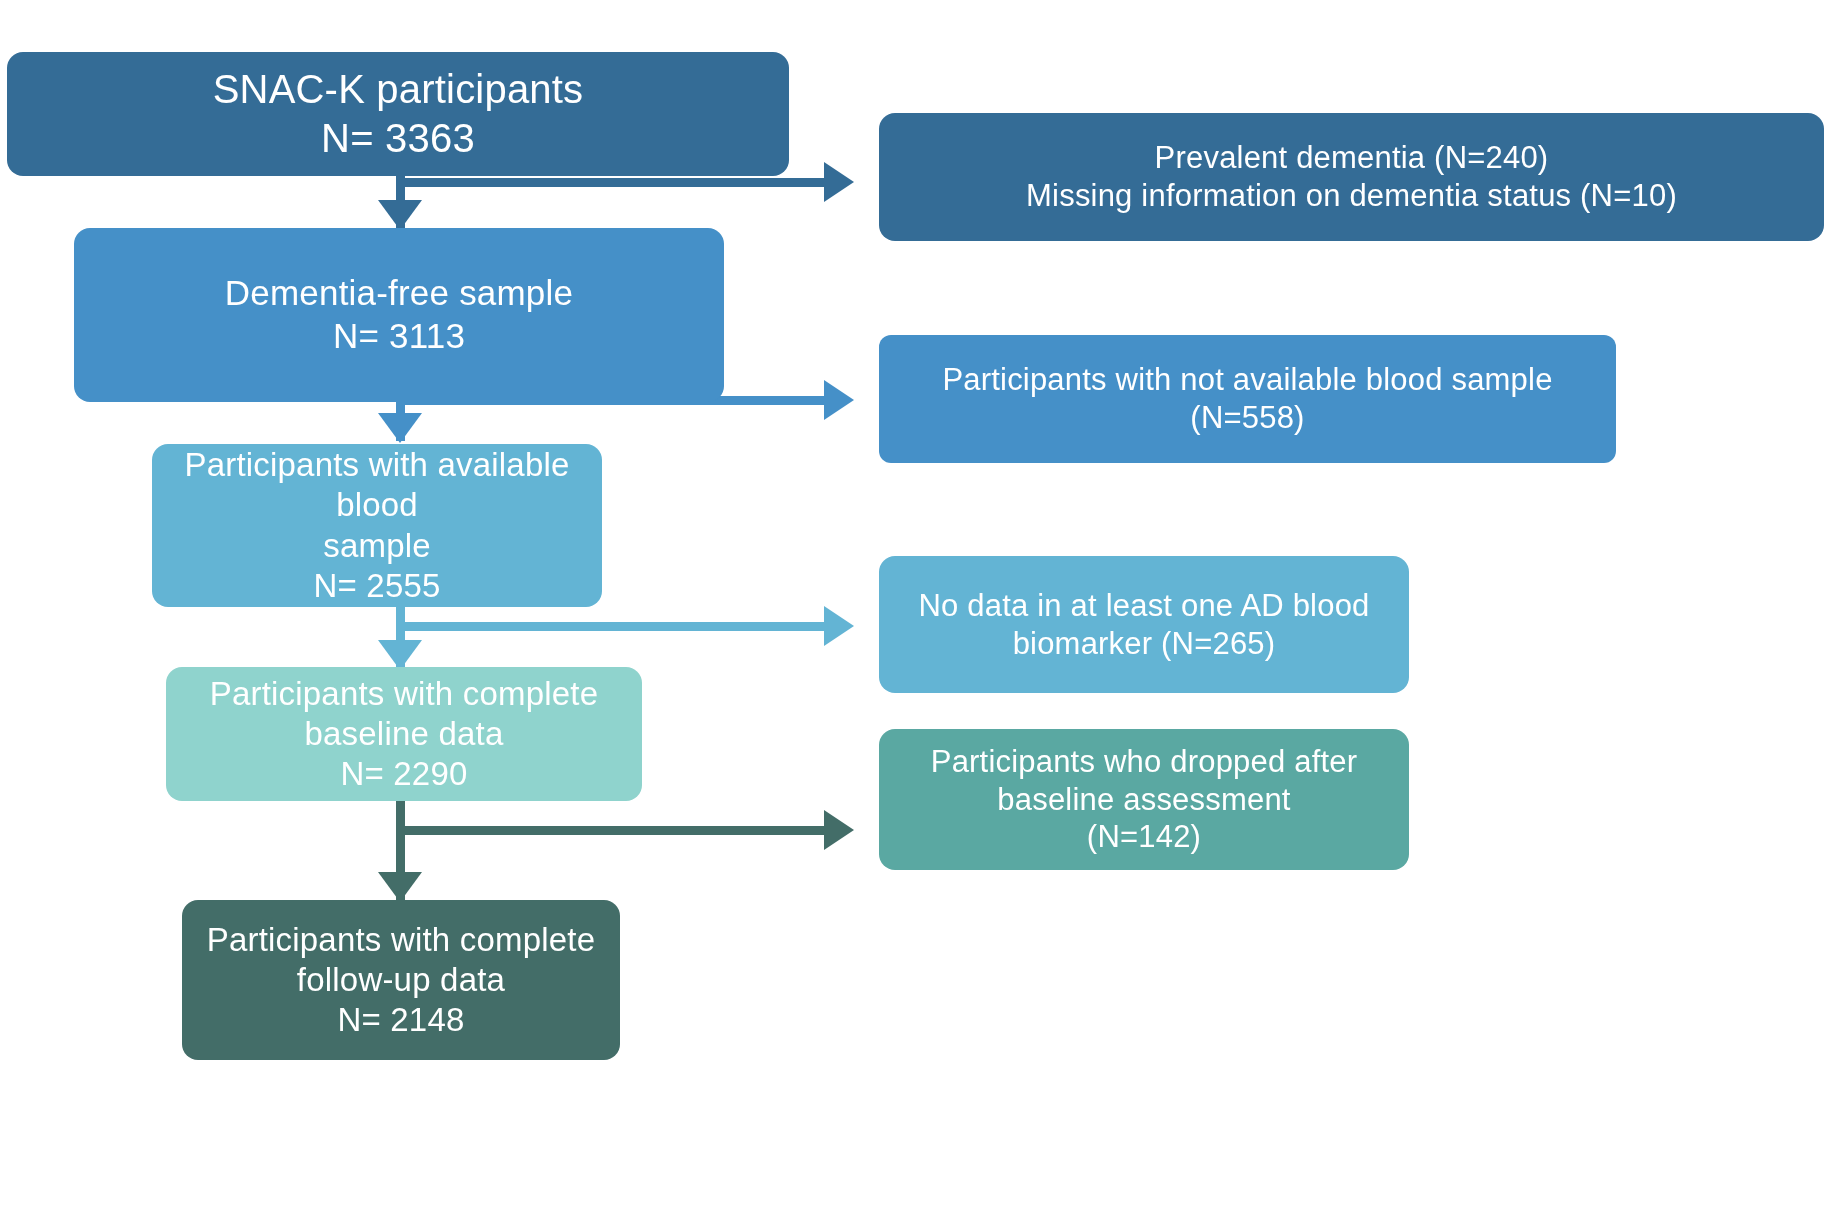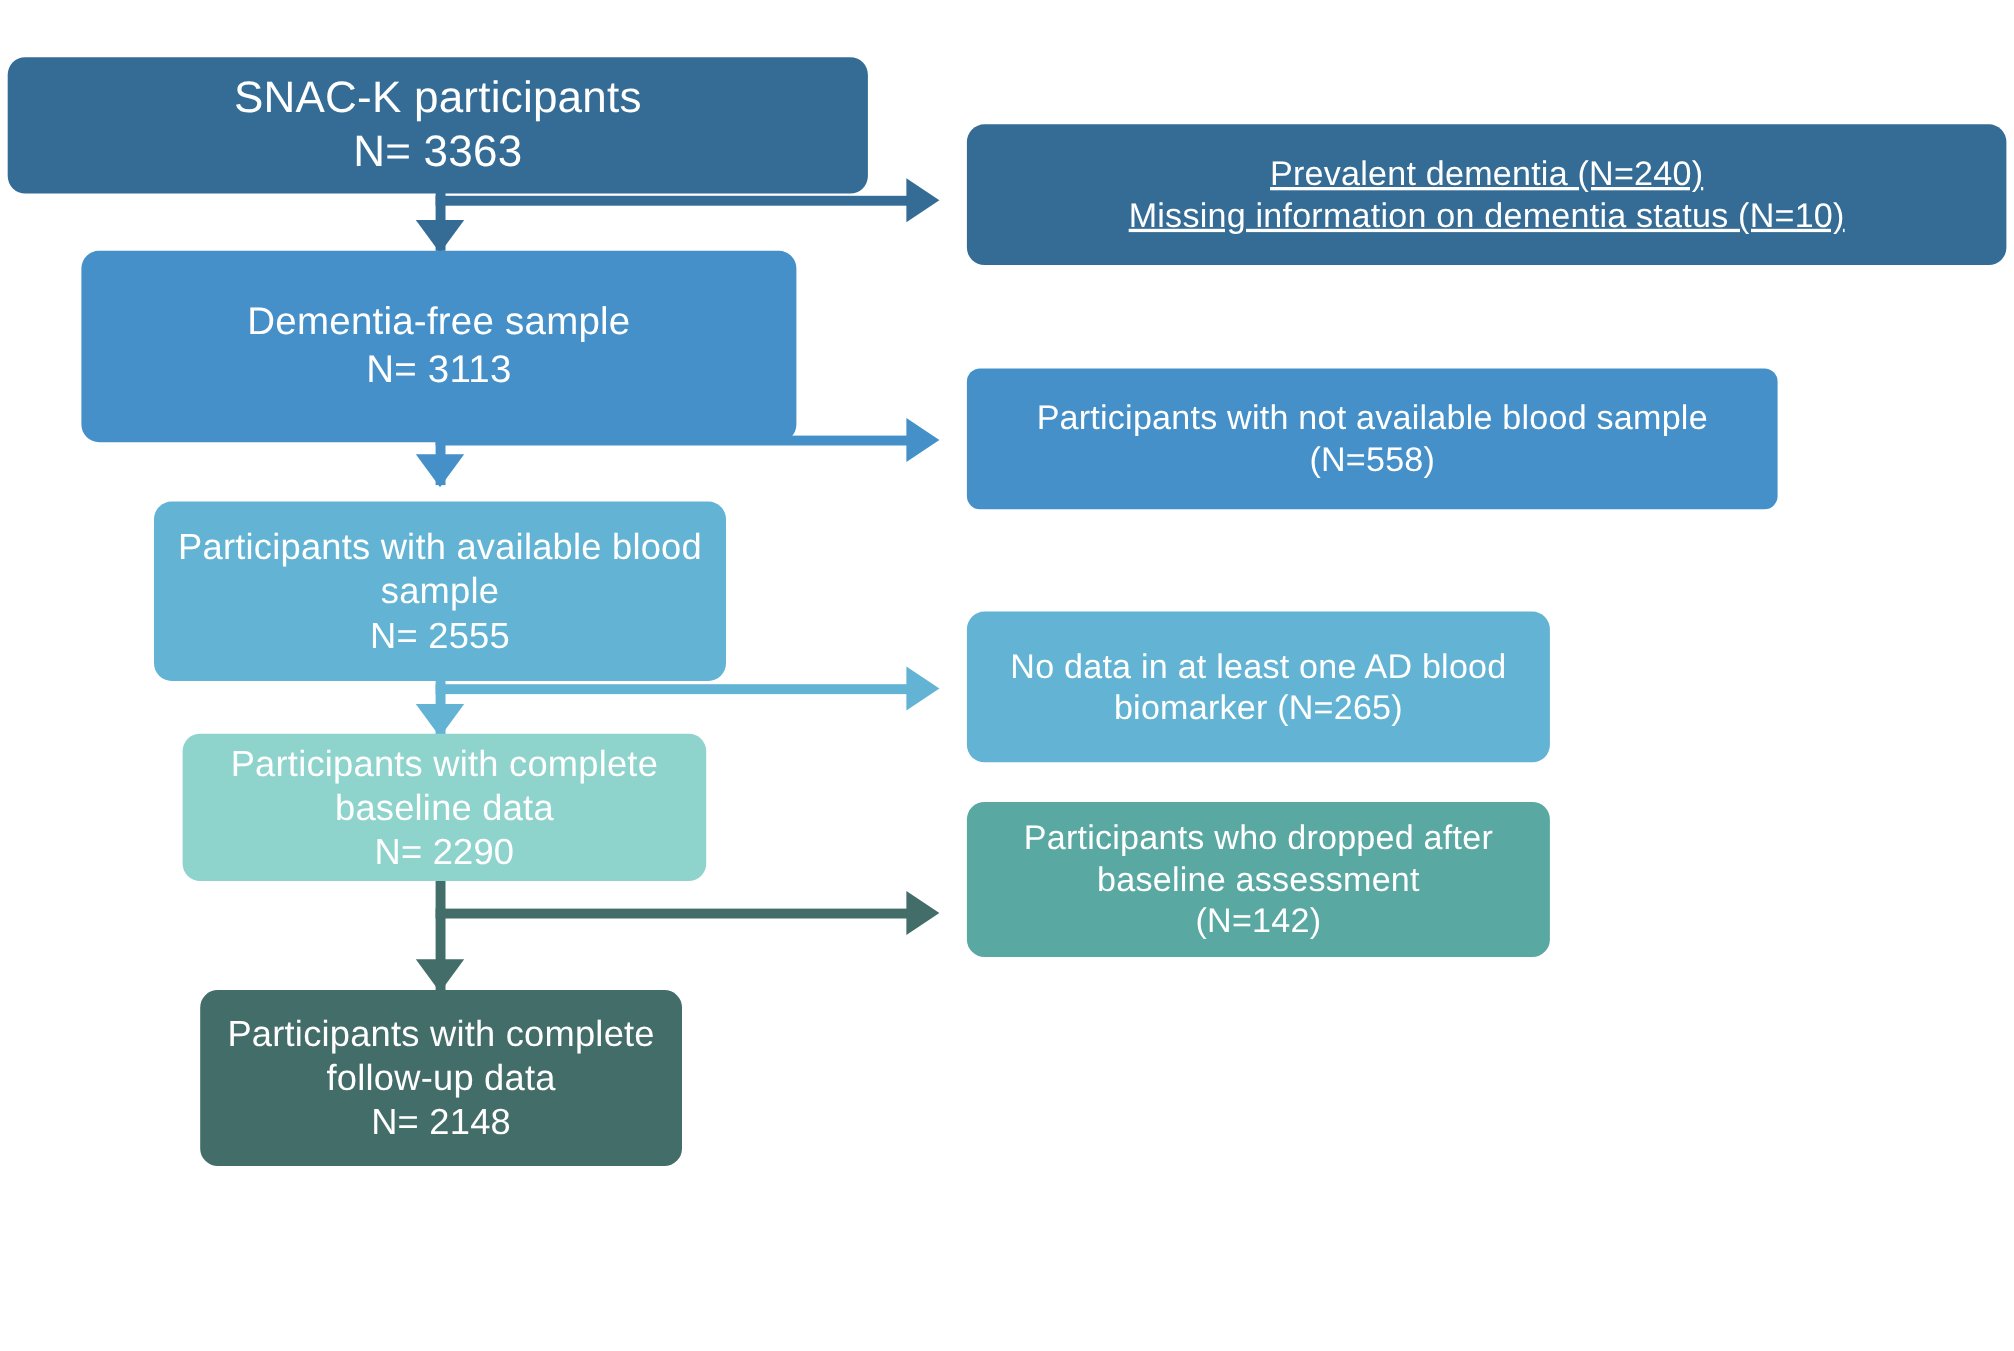"Prevalent dementia (N=240)" div.node { text-decoration: underline -> none }
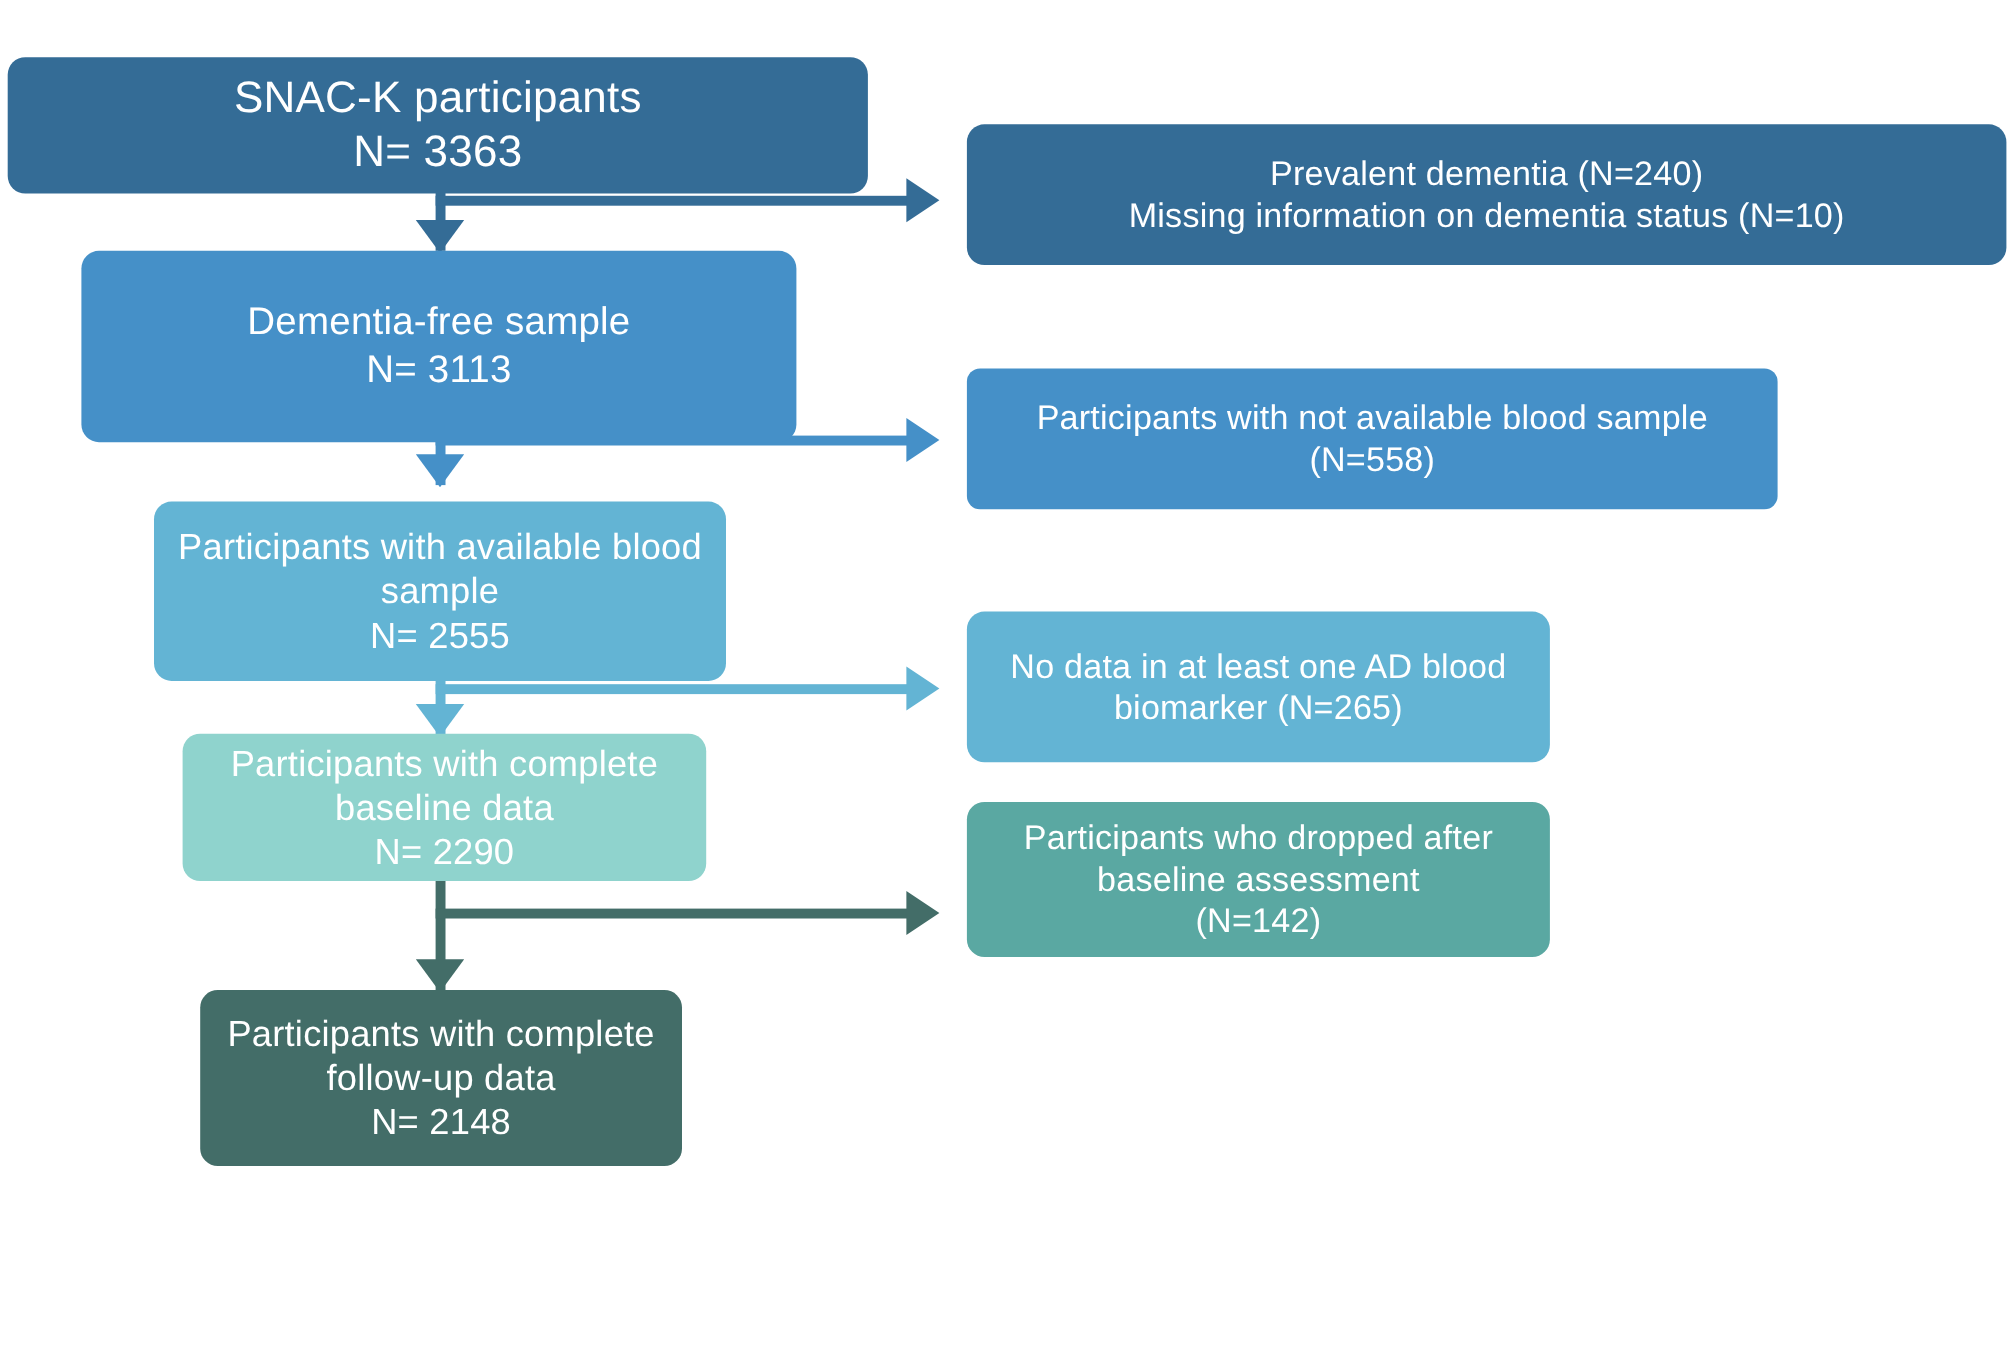"Participants with available blood" div.node { left: 140px -> 152px; margin-top: 12px -> none; width: 520px -> 450px }
